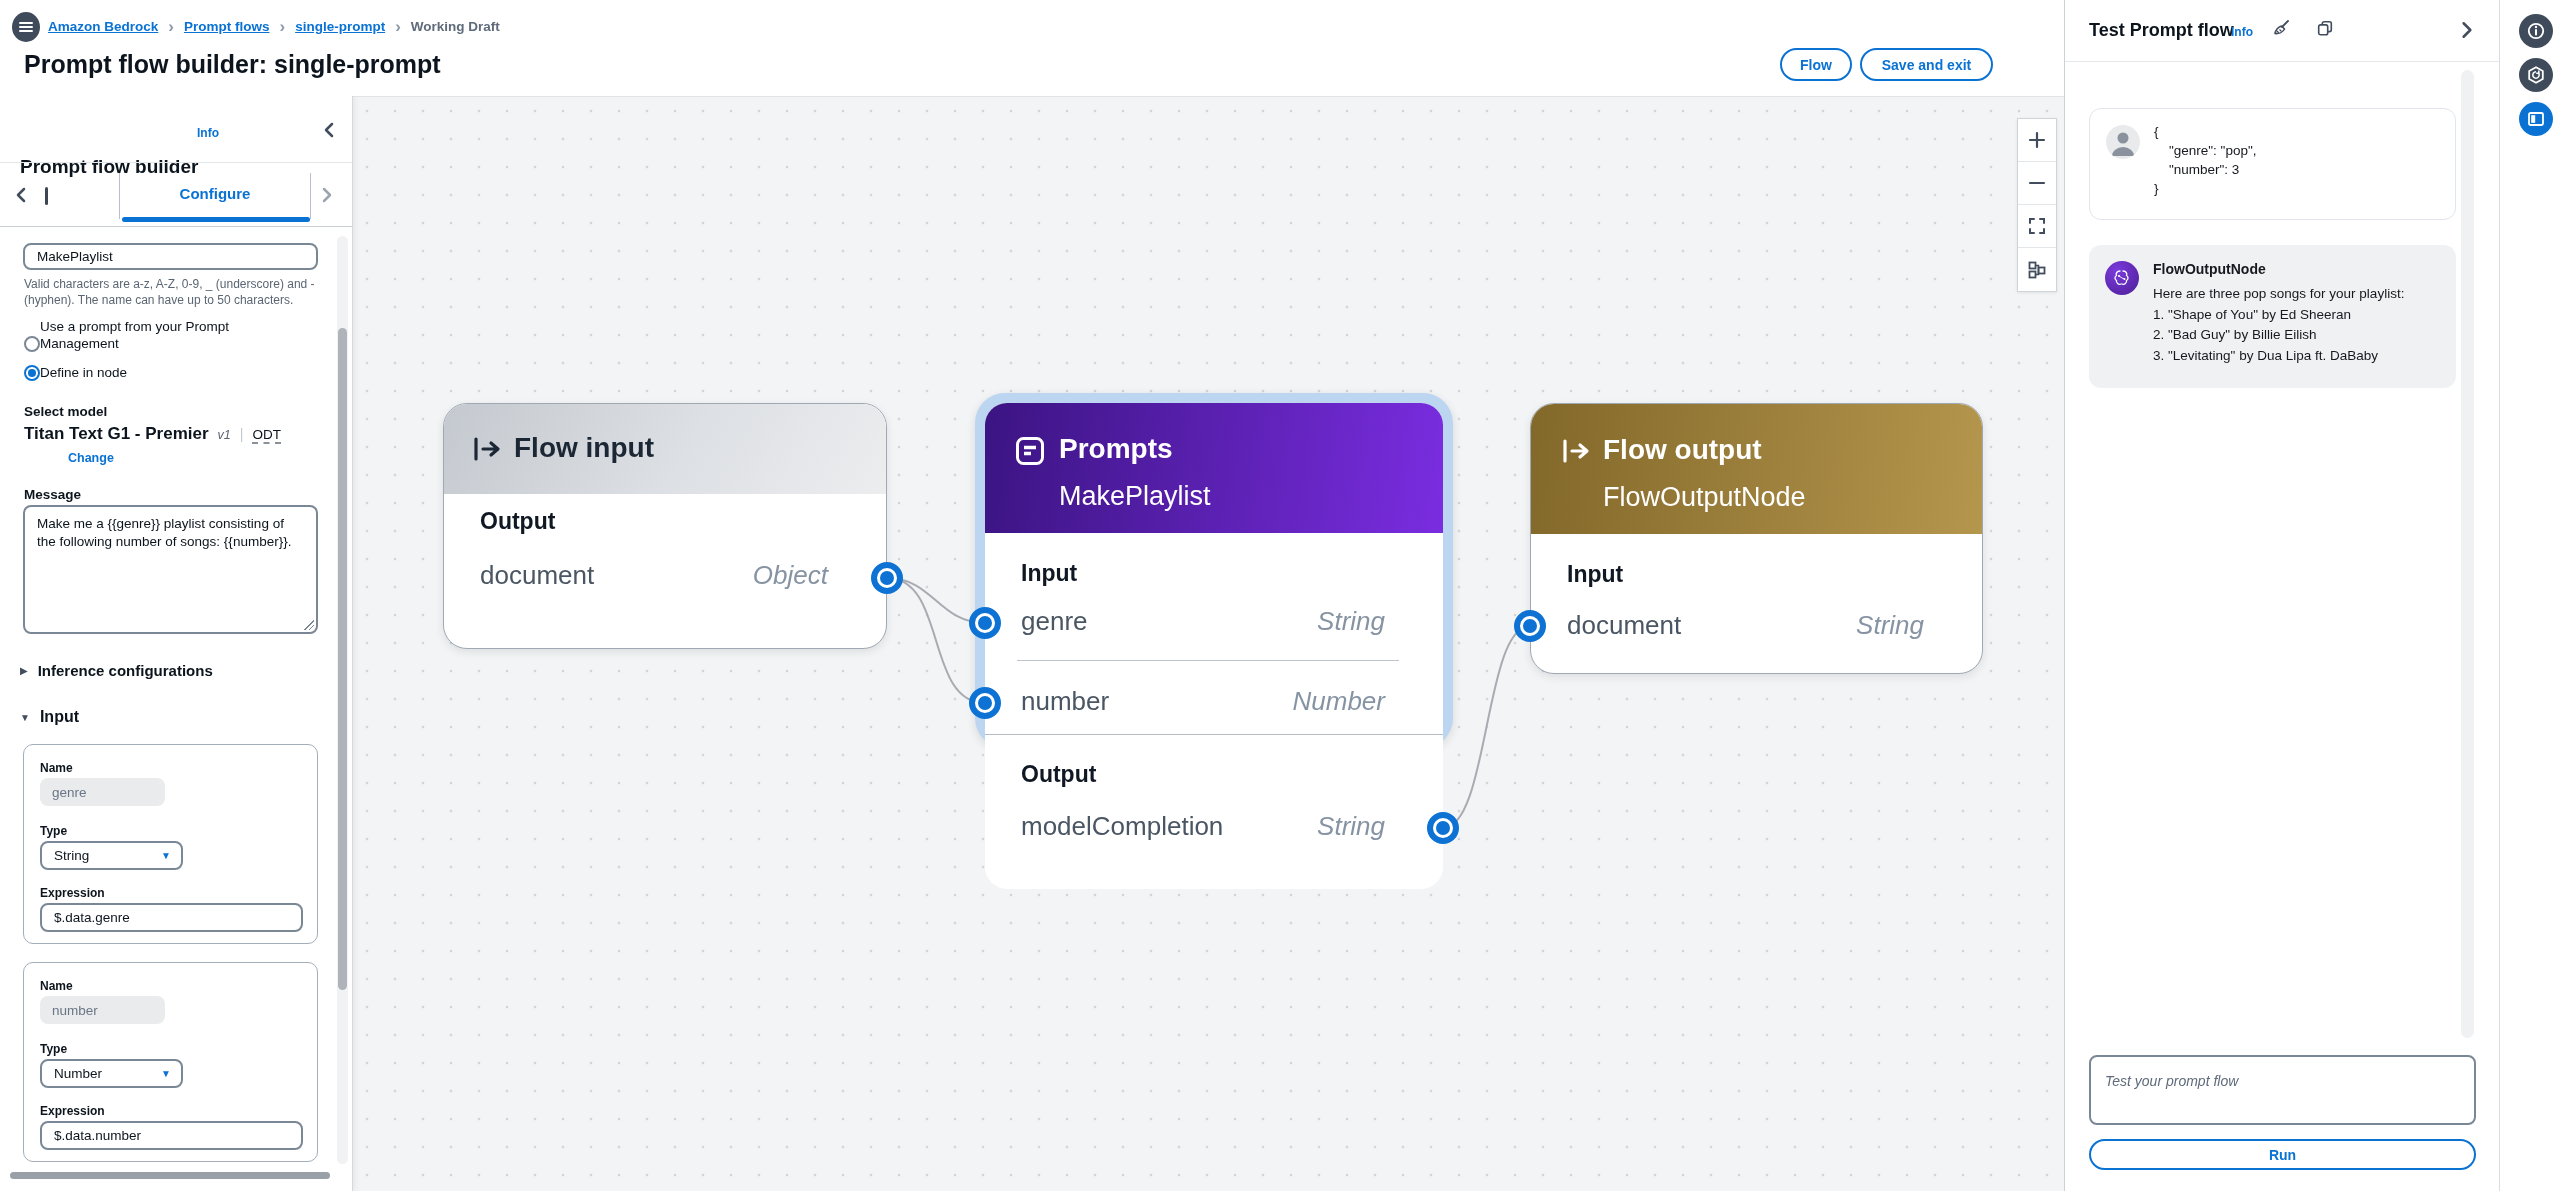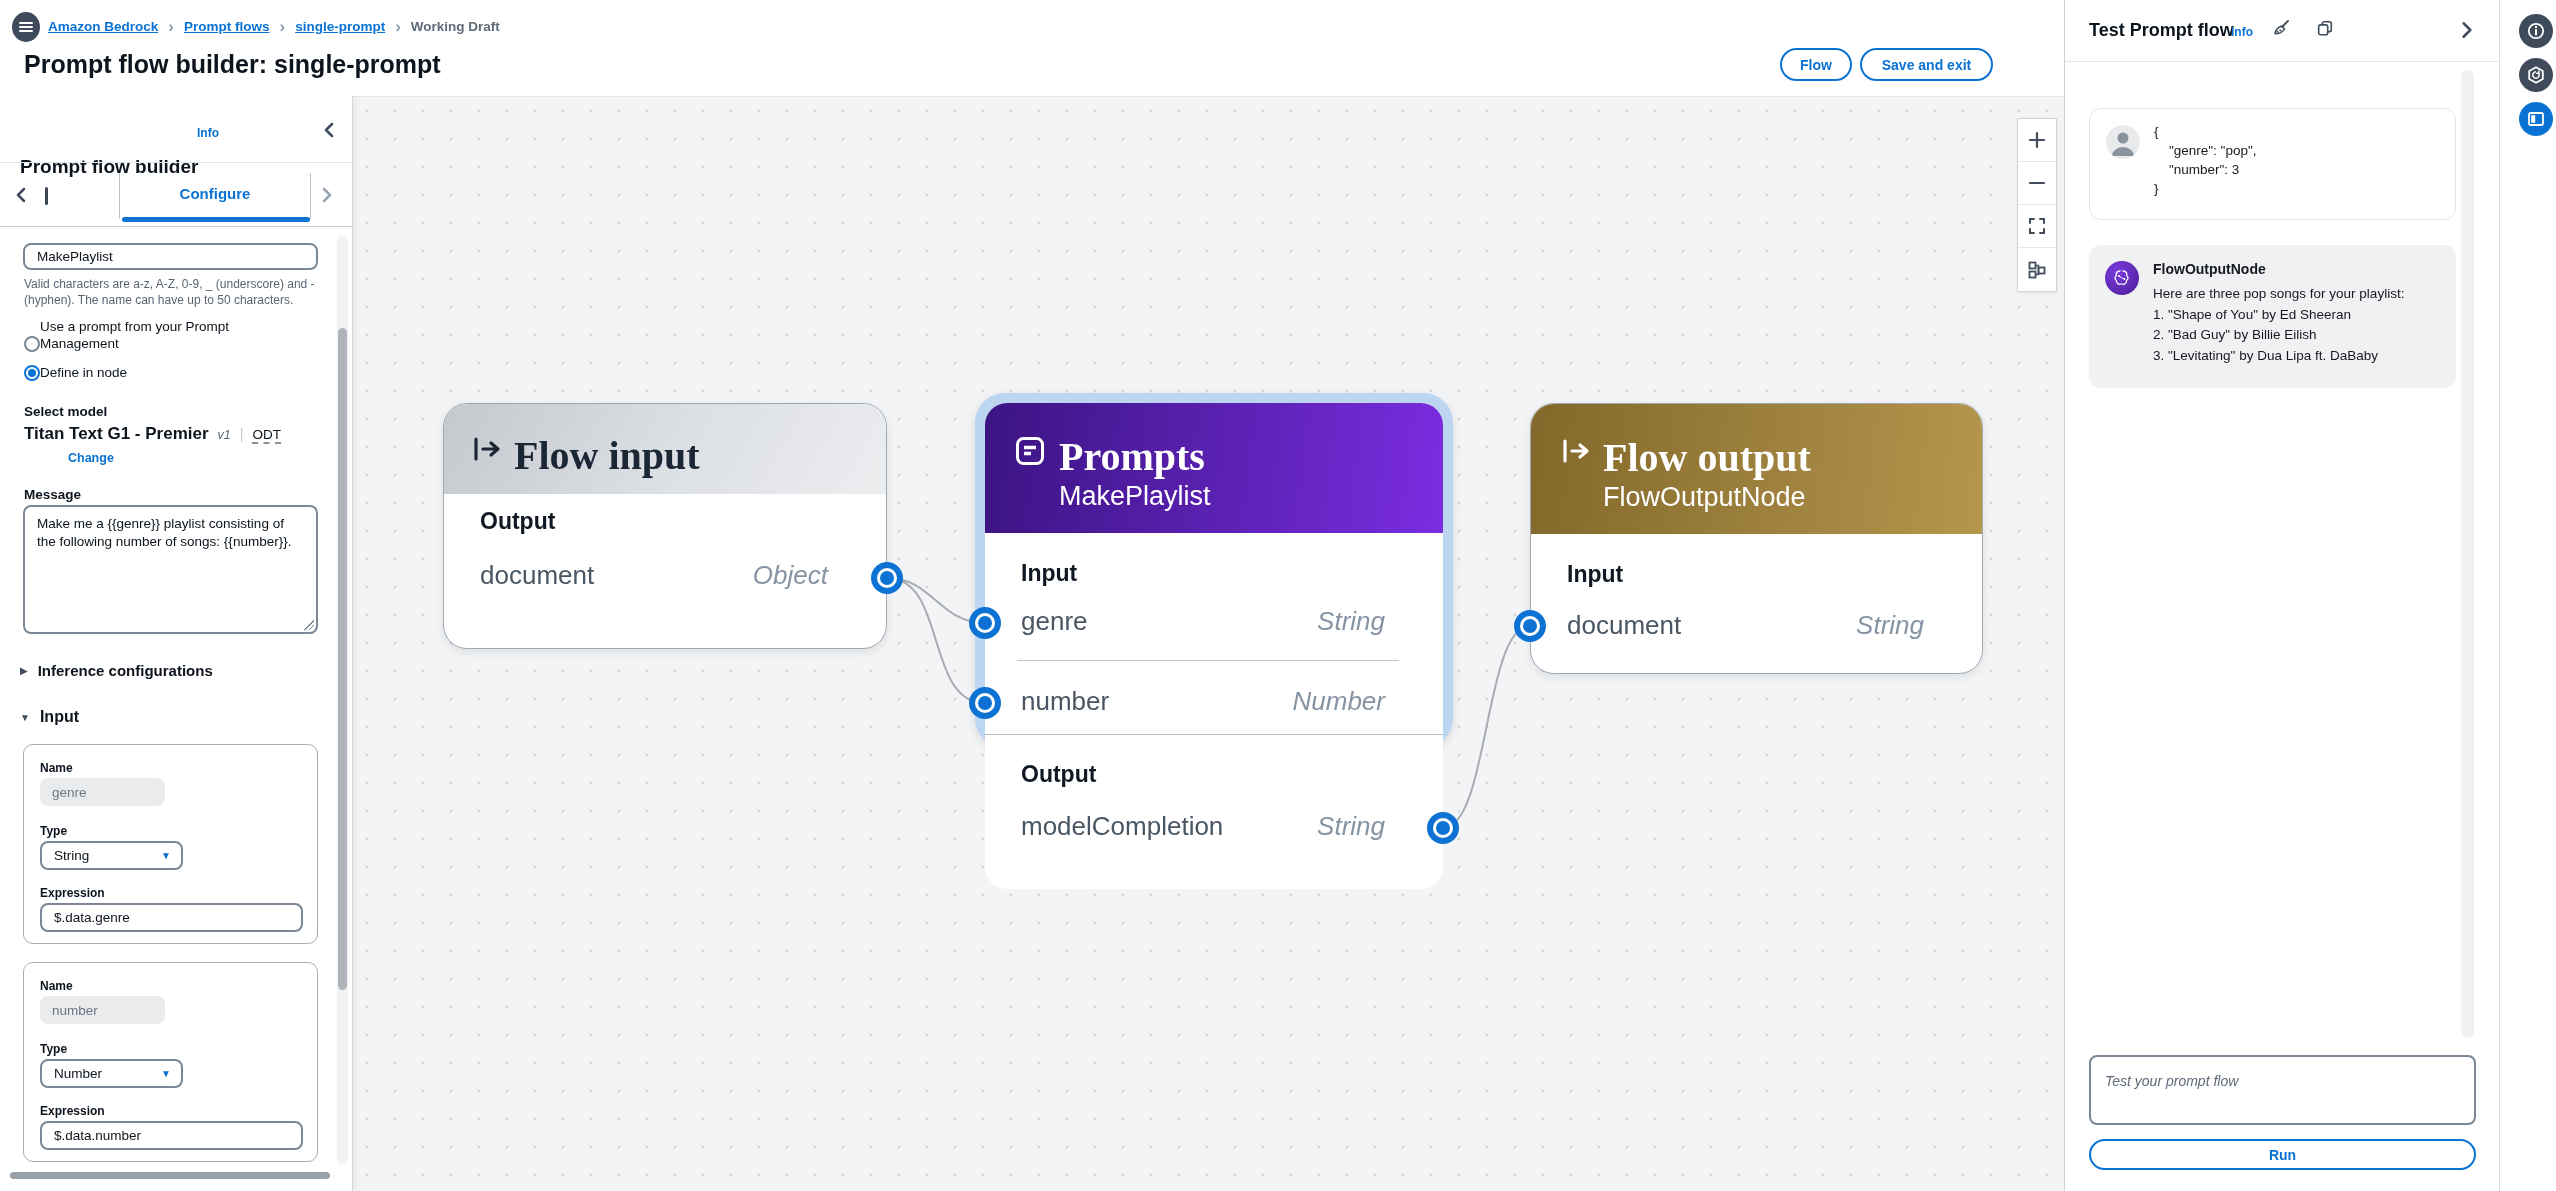"Flow input" .nh-title { font-family: Liberation Serif, serif -> none; font-size: 40px -> 28px }
